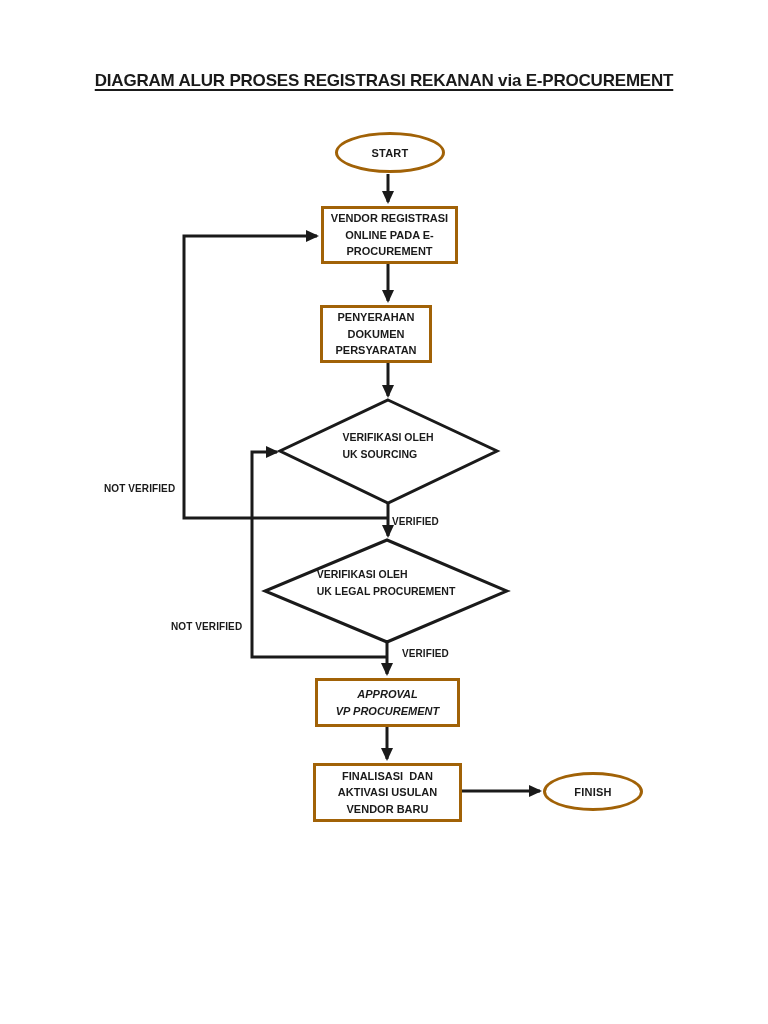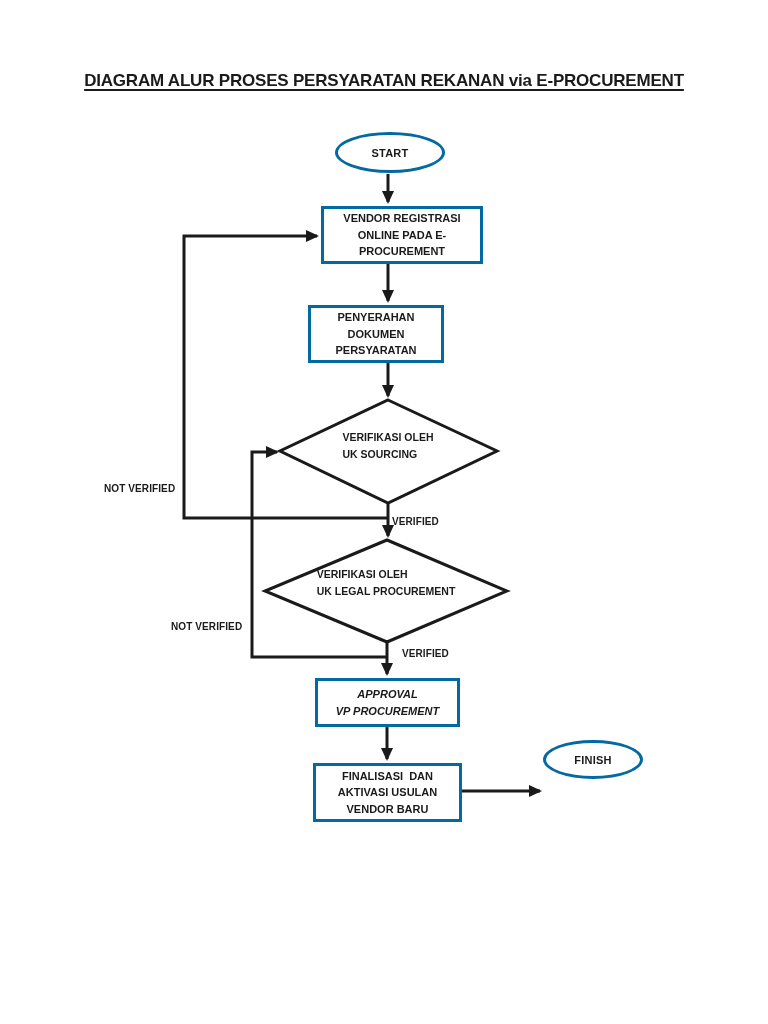"DIAGRAM ALUR PROSES PERSYARATAN REKANAN" span.u { text: PERSYARATAN -> REGISTRASI }
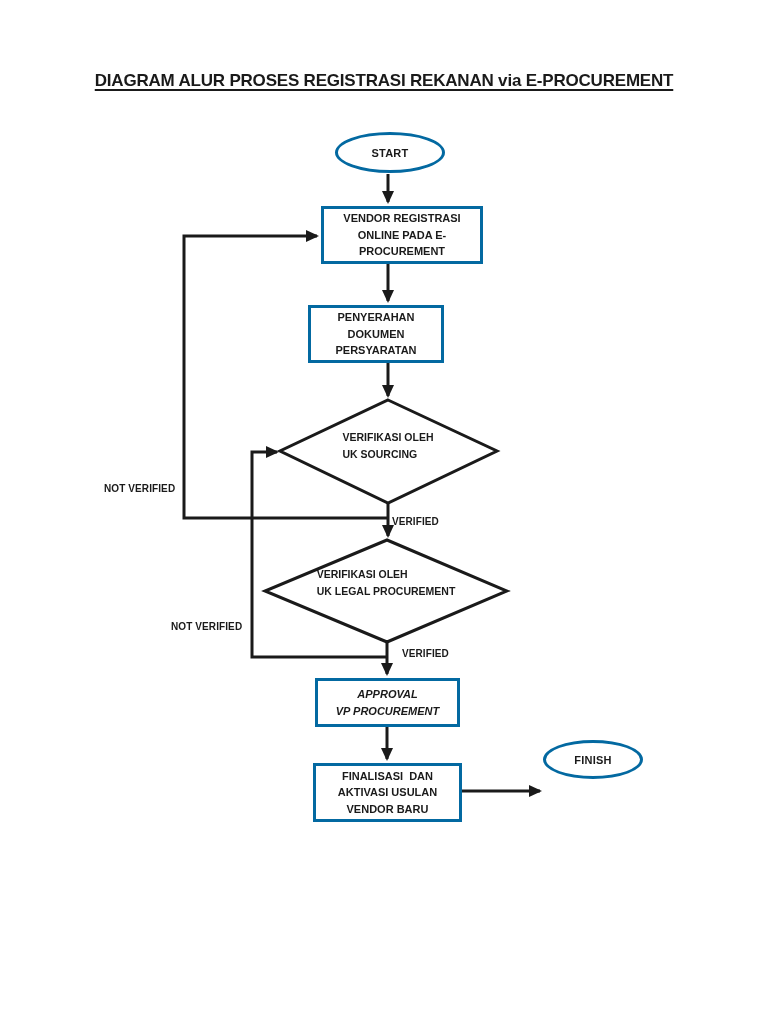"START" .node { border: 3px solid #0369a1 -> 3px solid #a16207 }
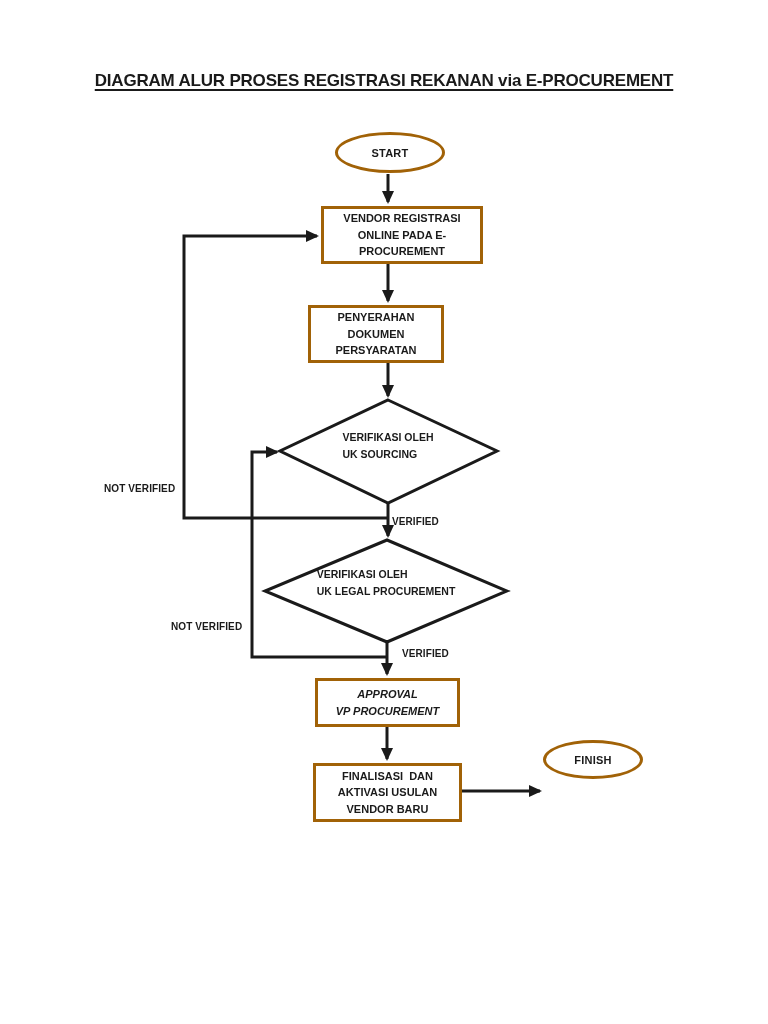"VENDOR REGISTRASI" div.node { width: 162px -> 137px }
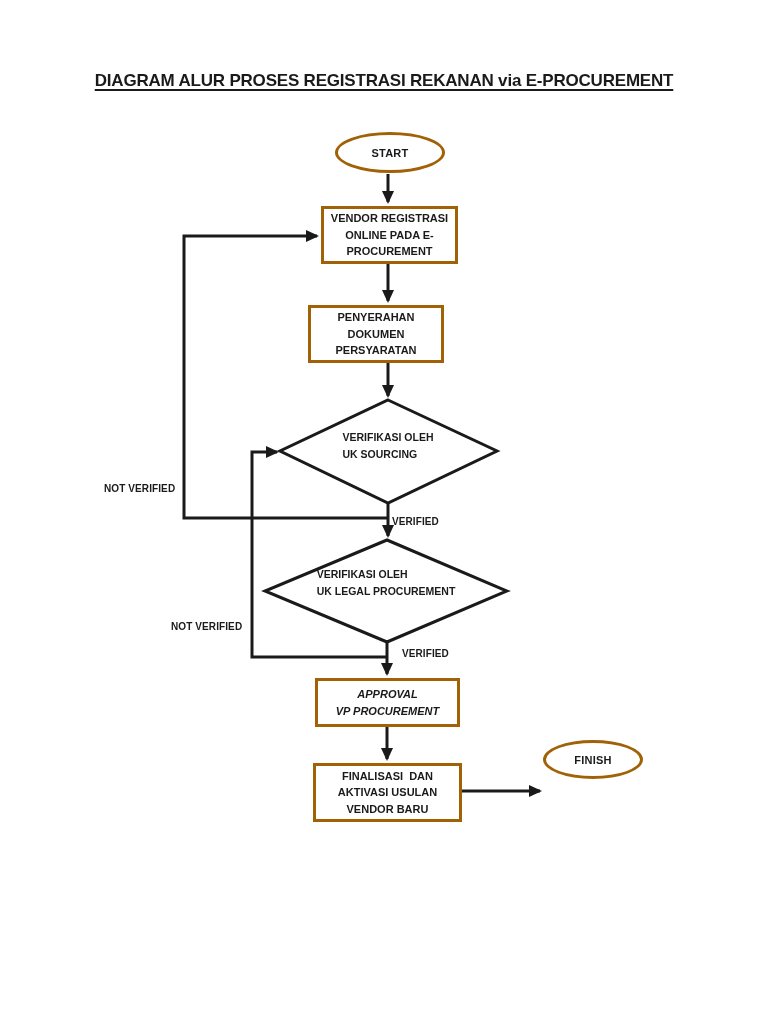"PENYERAHAN" div.node { left: 308px -> 320px; width: 136px -> 112px }
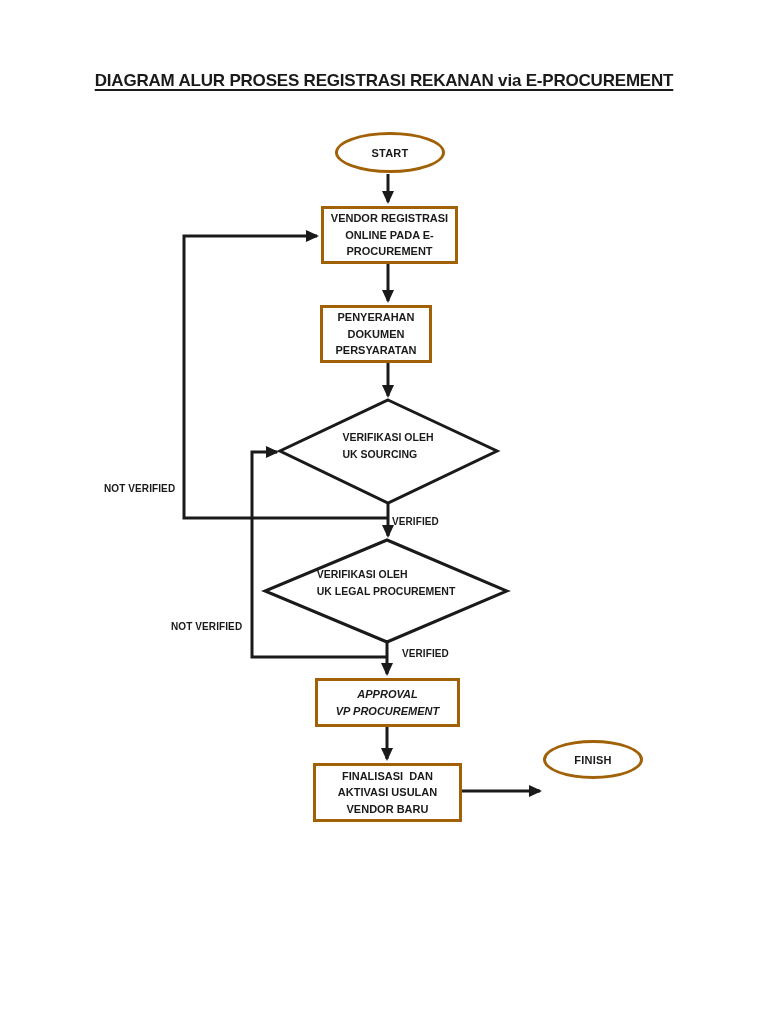"FINISH" div.node { top: 740px -> 772px }
